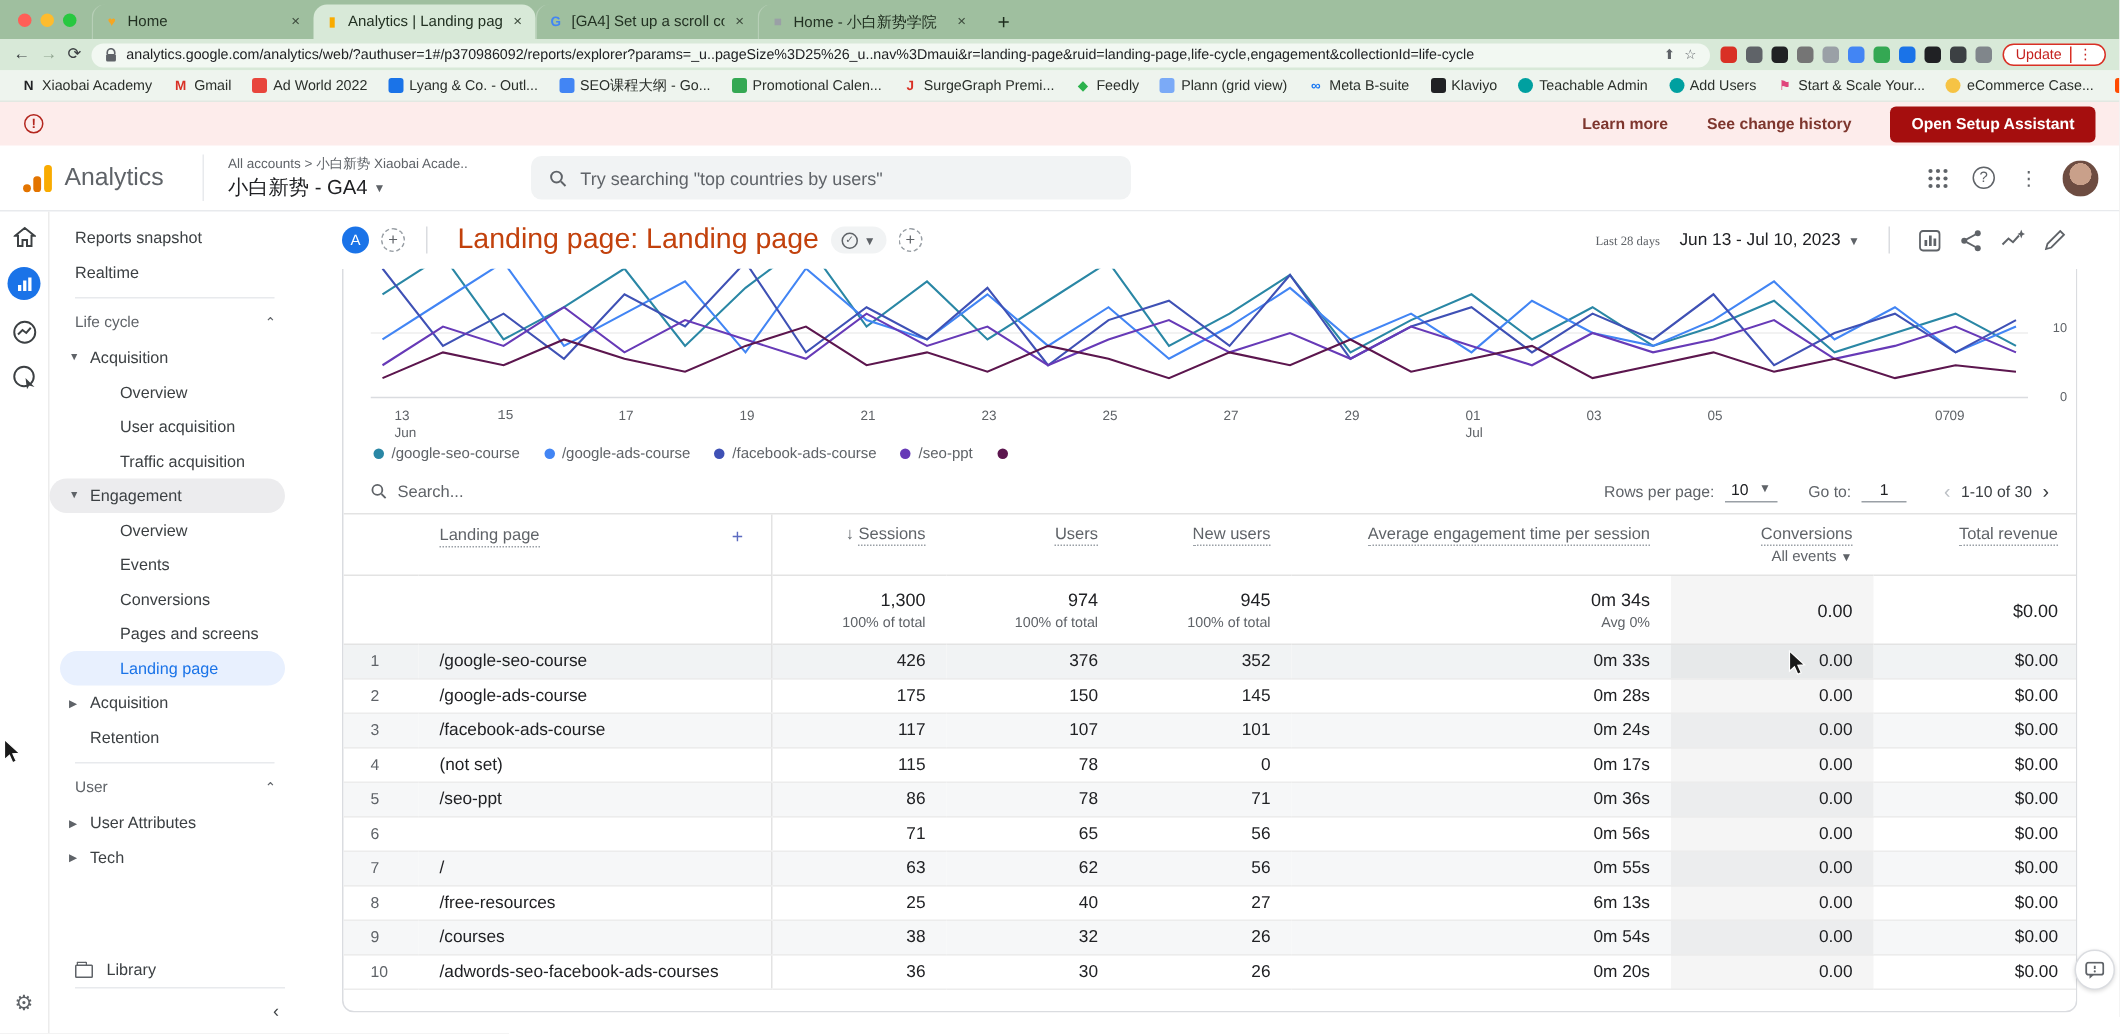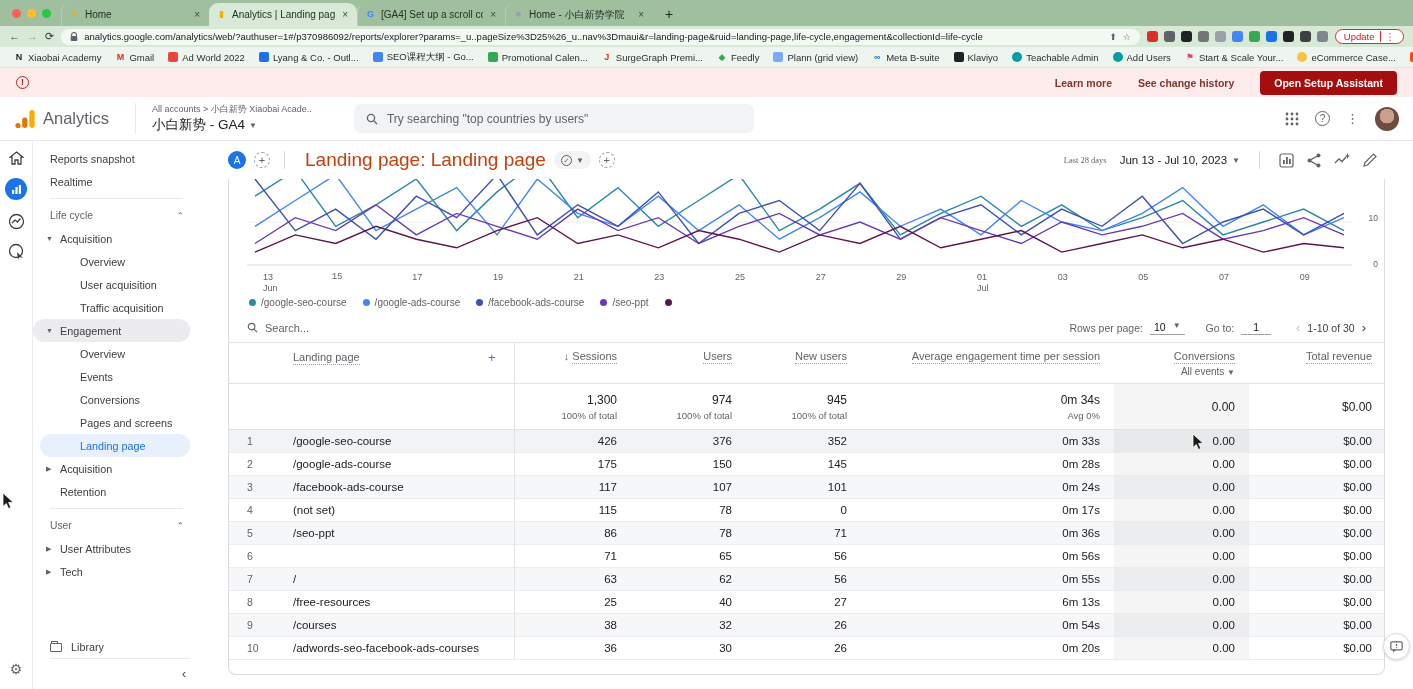"07" span.xlab { left: 972px -> 1028px; text-align: none -> center }
